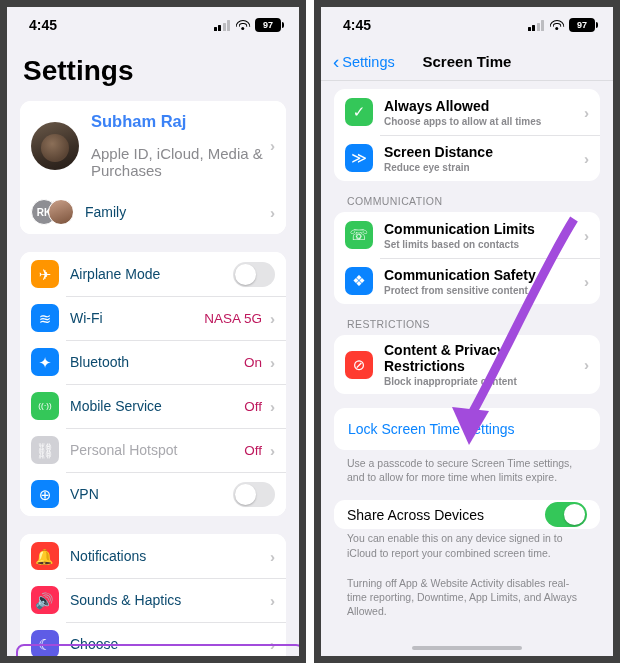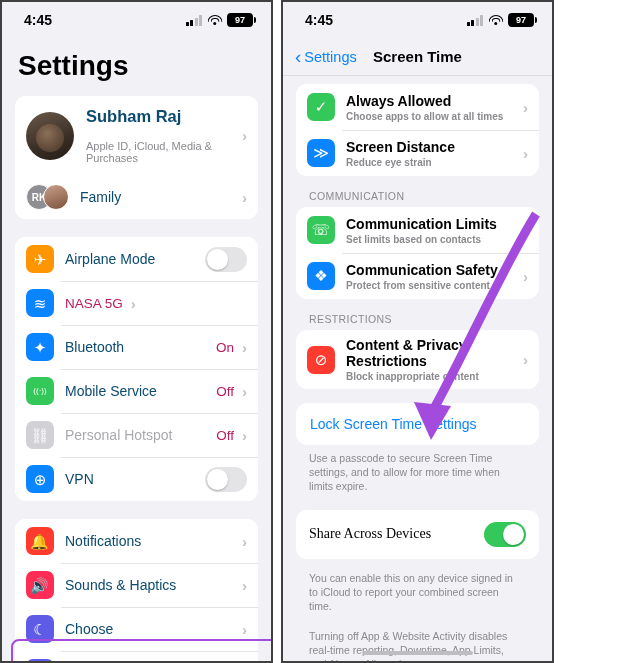"4:45" .phone { border: 2px solid #404040 -> 7px solid #404040; width: 273px -> 306px }
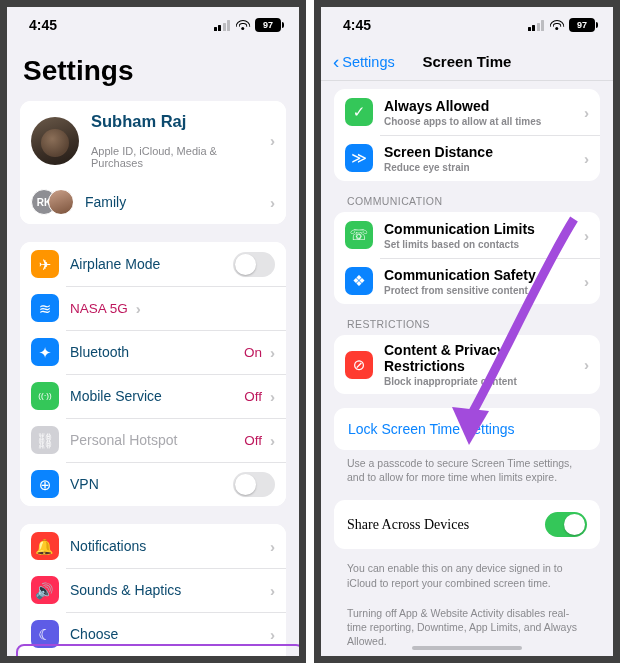"Subham Raj" .acct-text .name { color: #0c4a6e -> #3b82f6 }
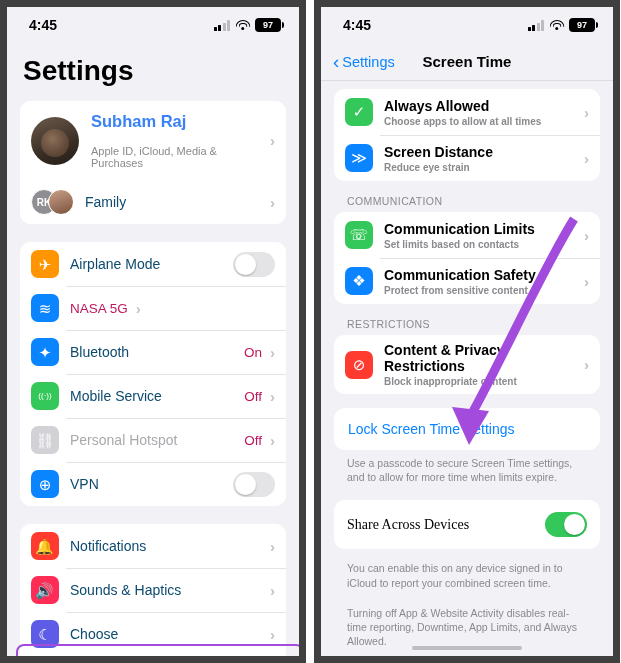"Apple ID, iCloud, Media &" .acct-text .sub { font-size: 11px -> 15px }
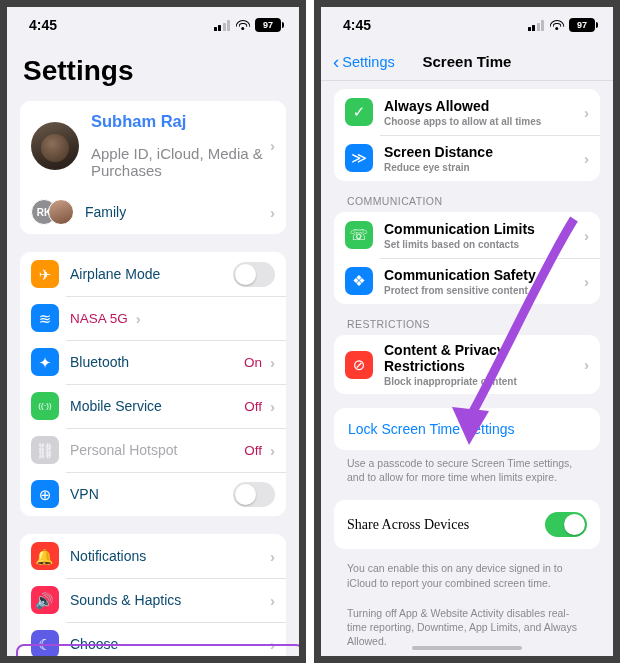"Wi-Fi" div.lbl { html: none -> <div>Wi-Fi</div> }
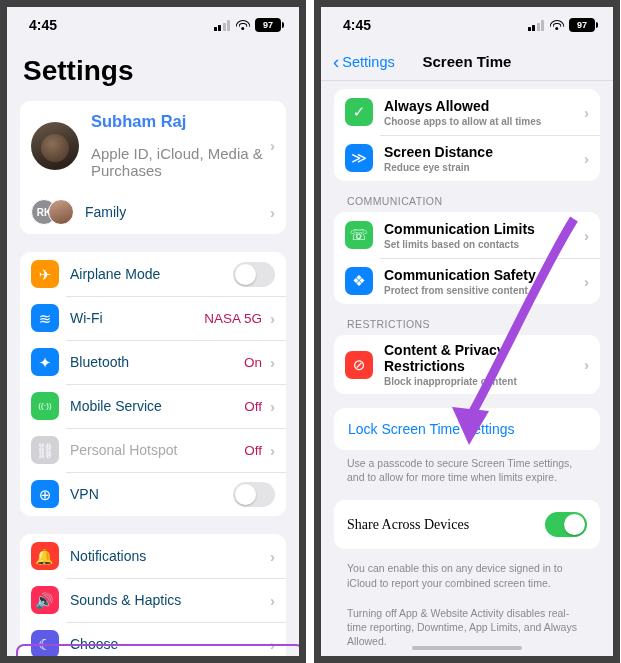"Share Across Devices" .plain-row { font-family: Liberation Serif, serif -> none; margin: 0 13px 12px 13px -> 0 13px 2px 13px; padding: 12px 13px -> 2px 13px }
